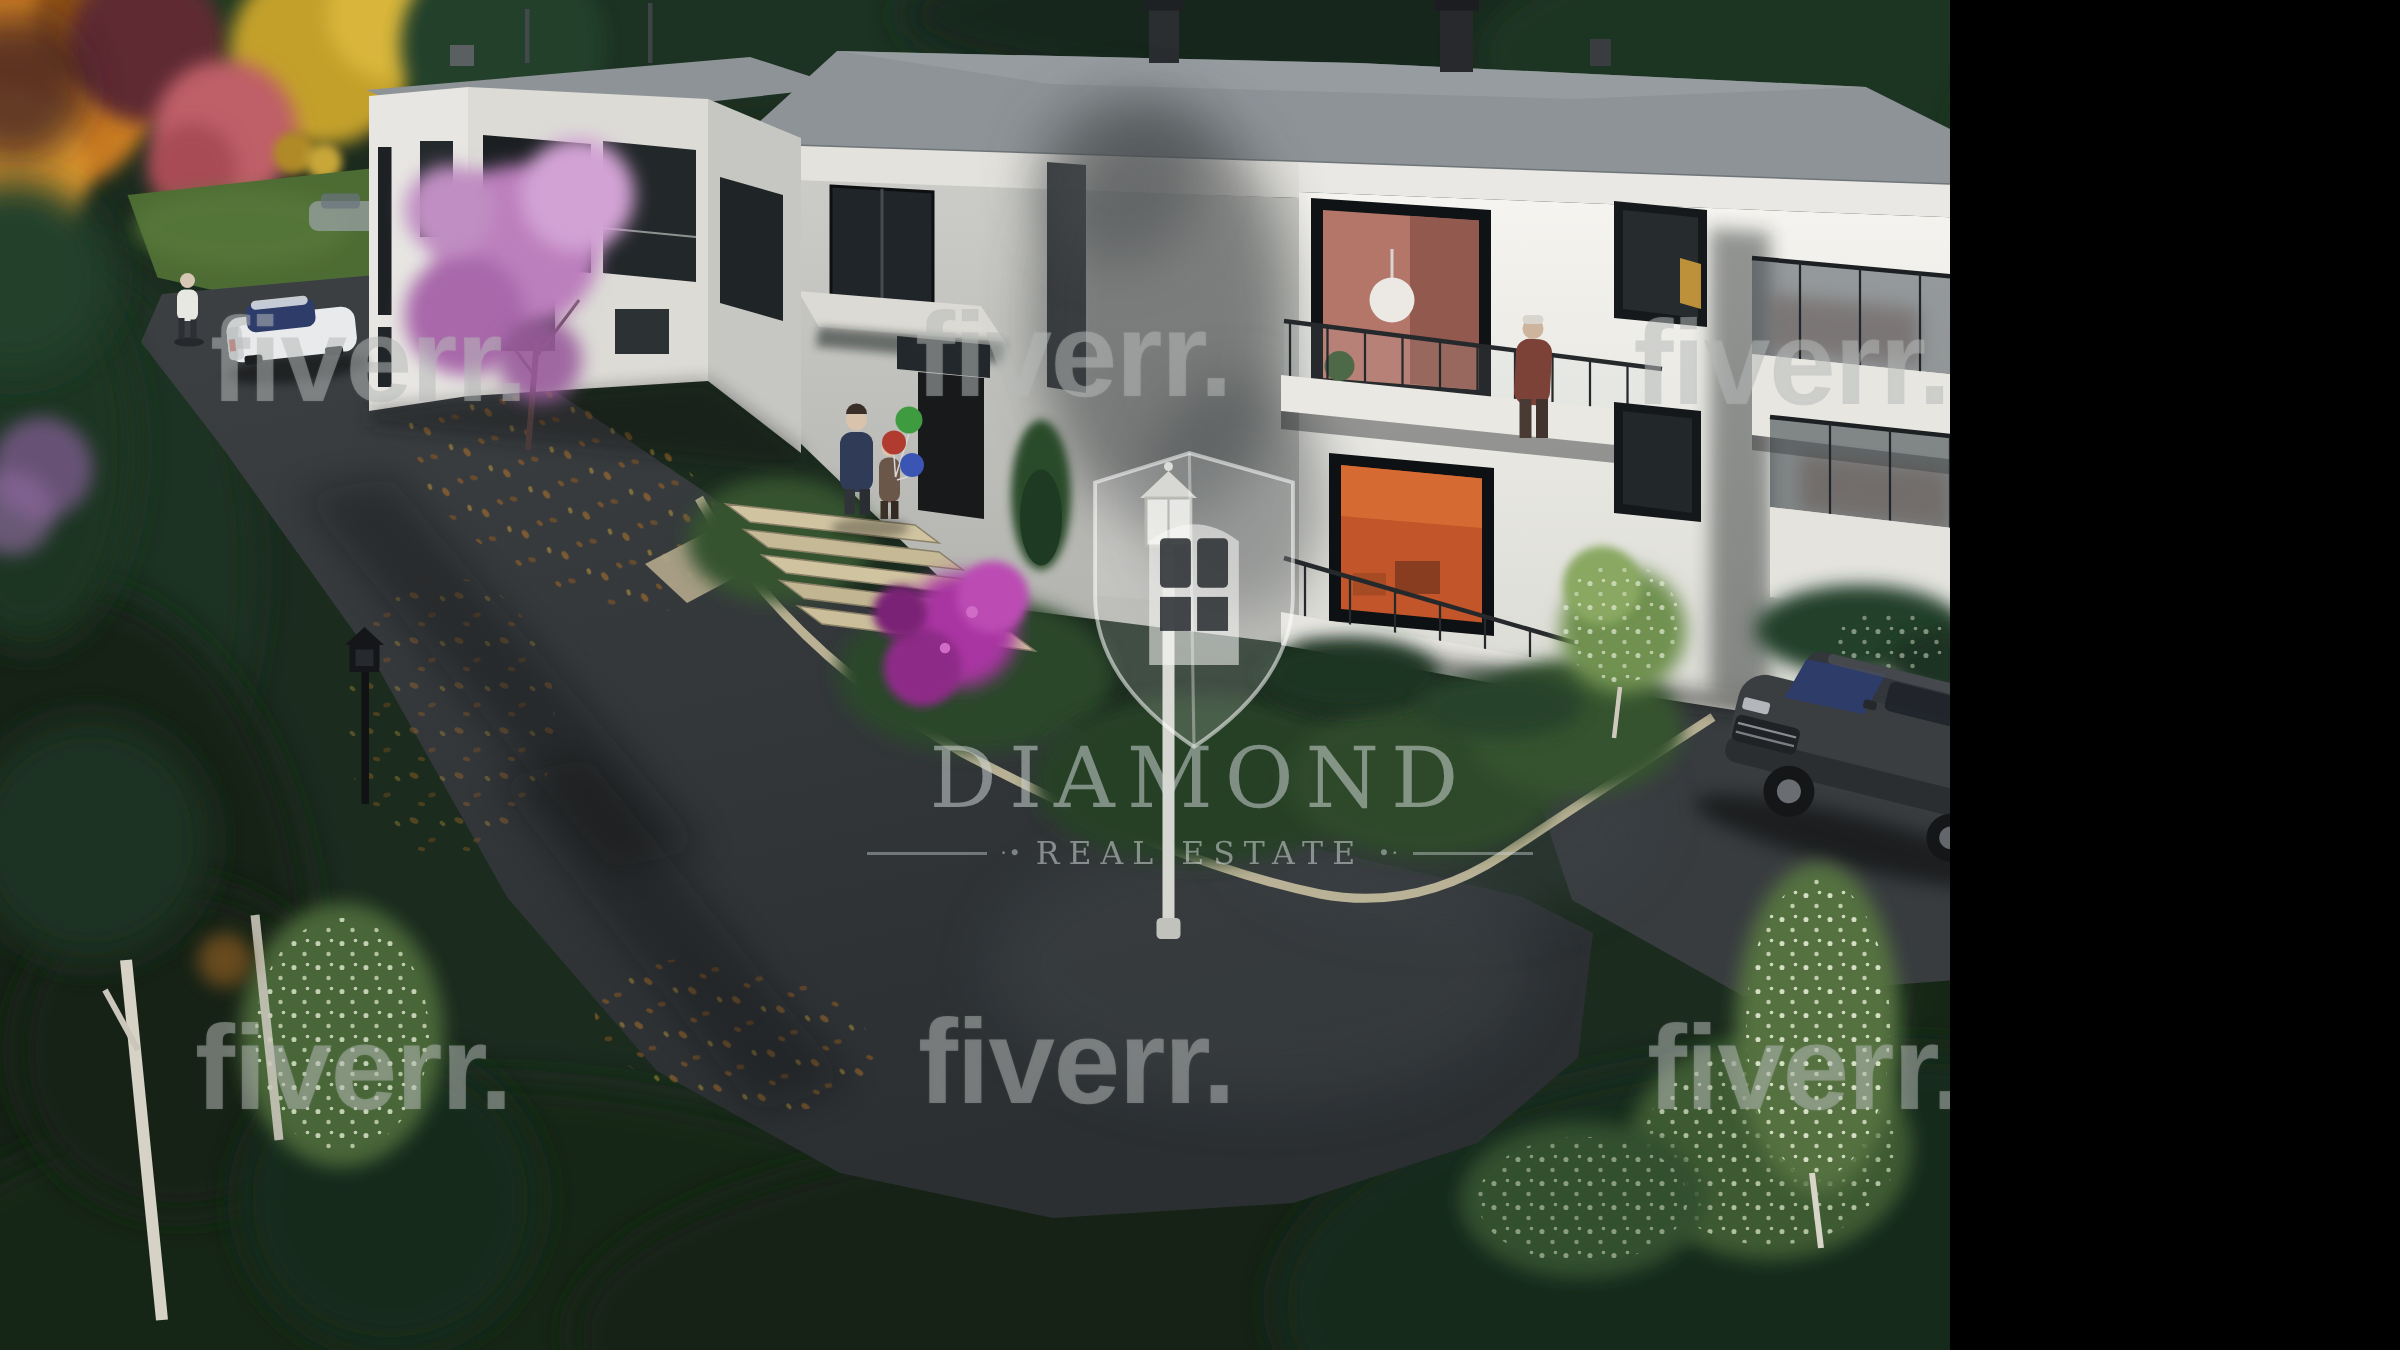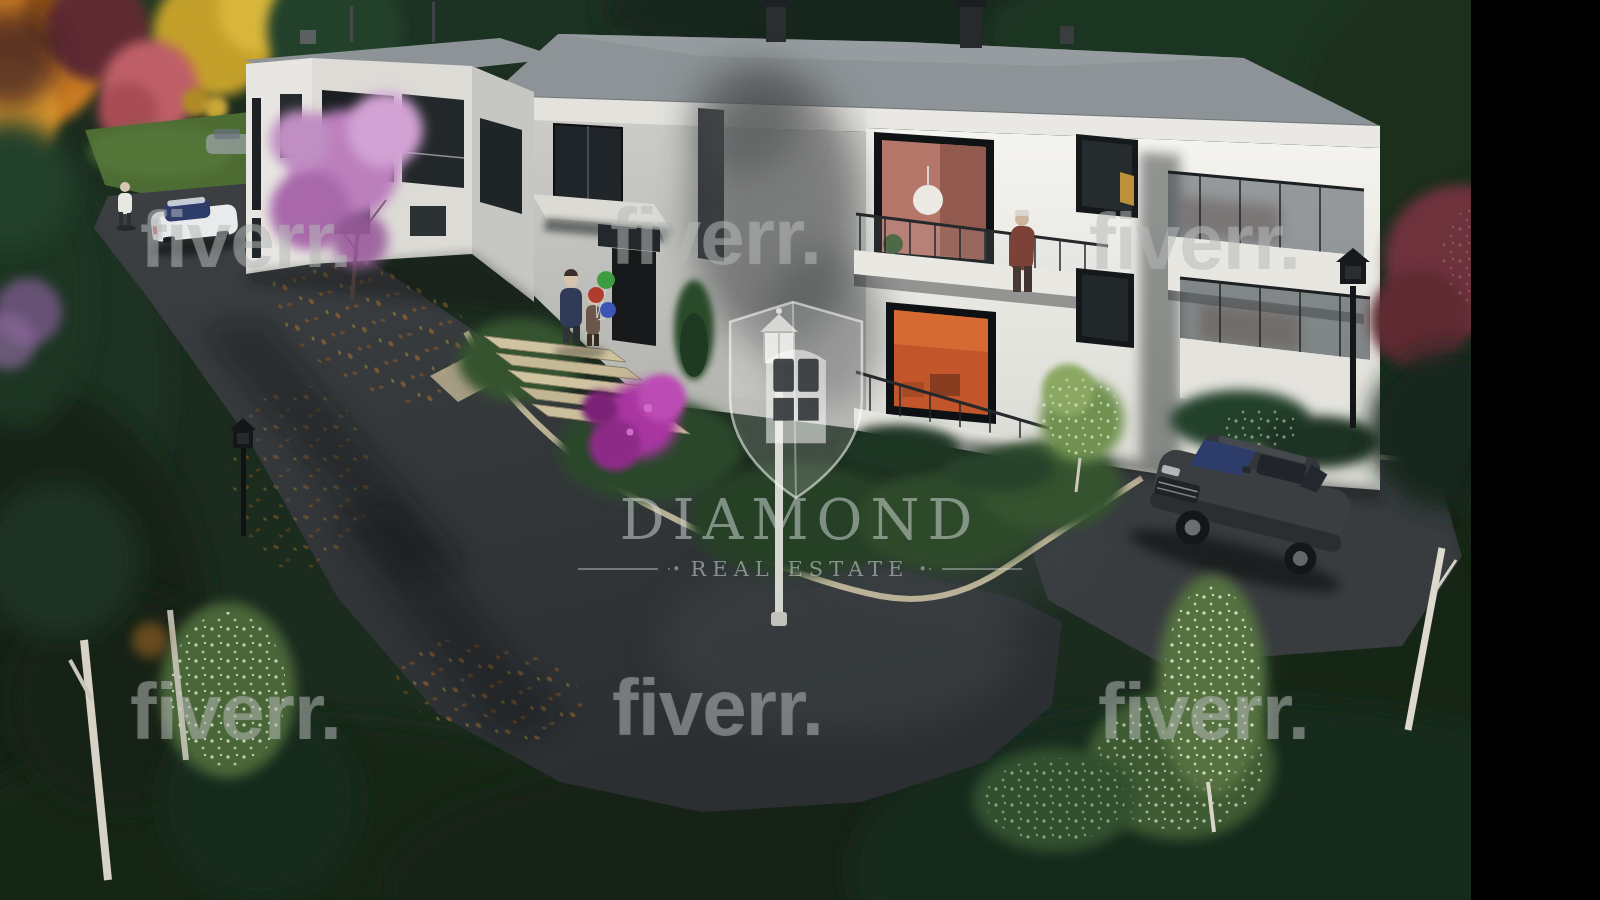"fiverr." .stage { width: 1471px -> 1300px }
